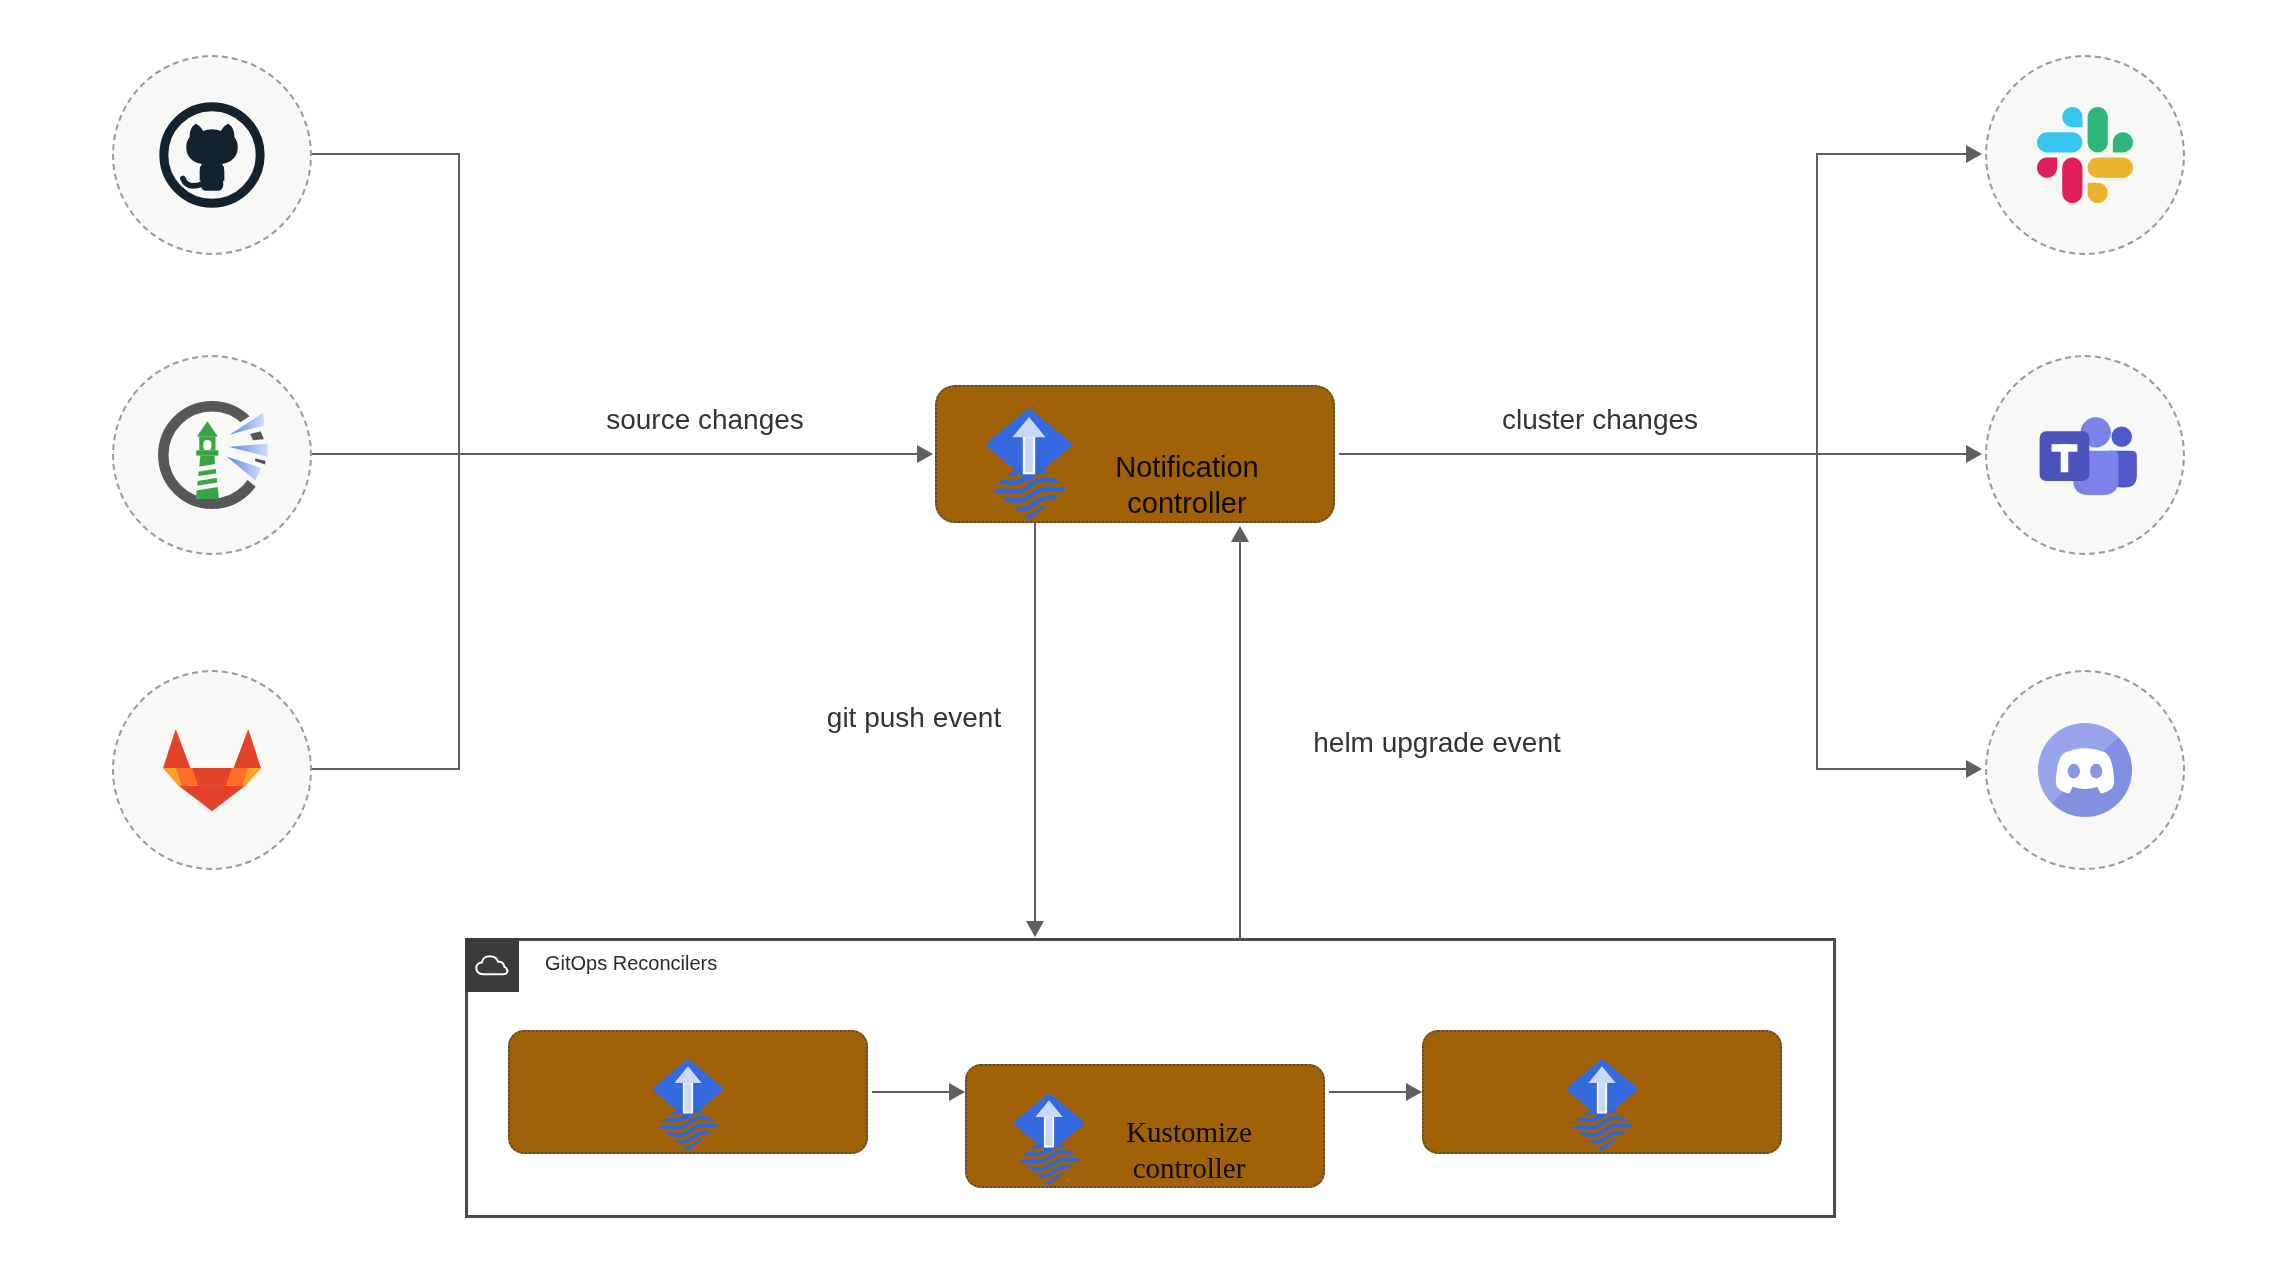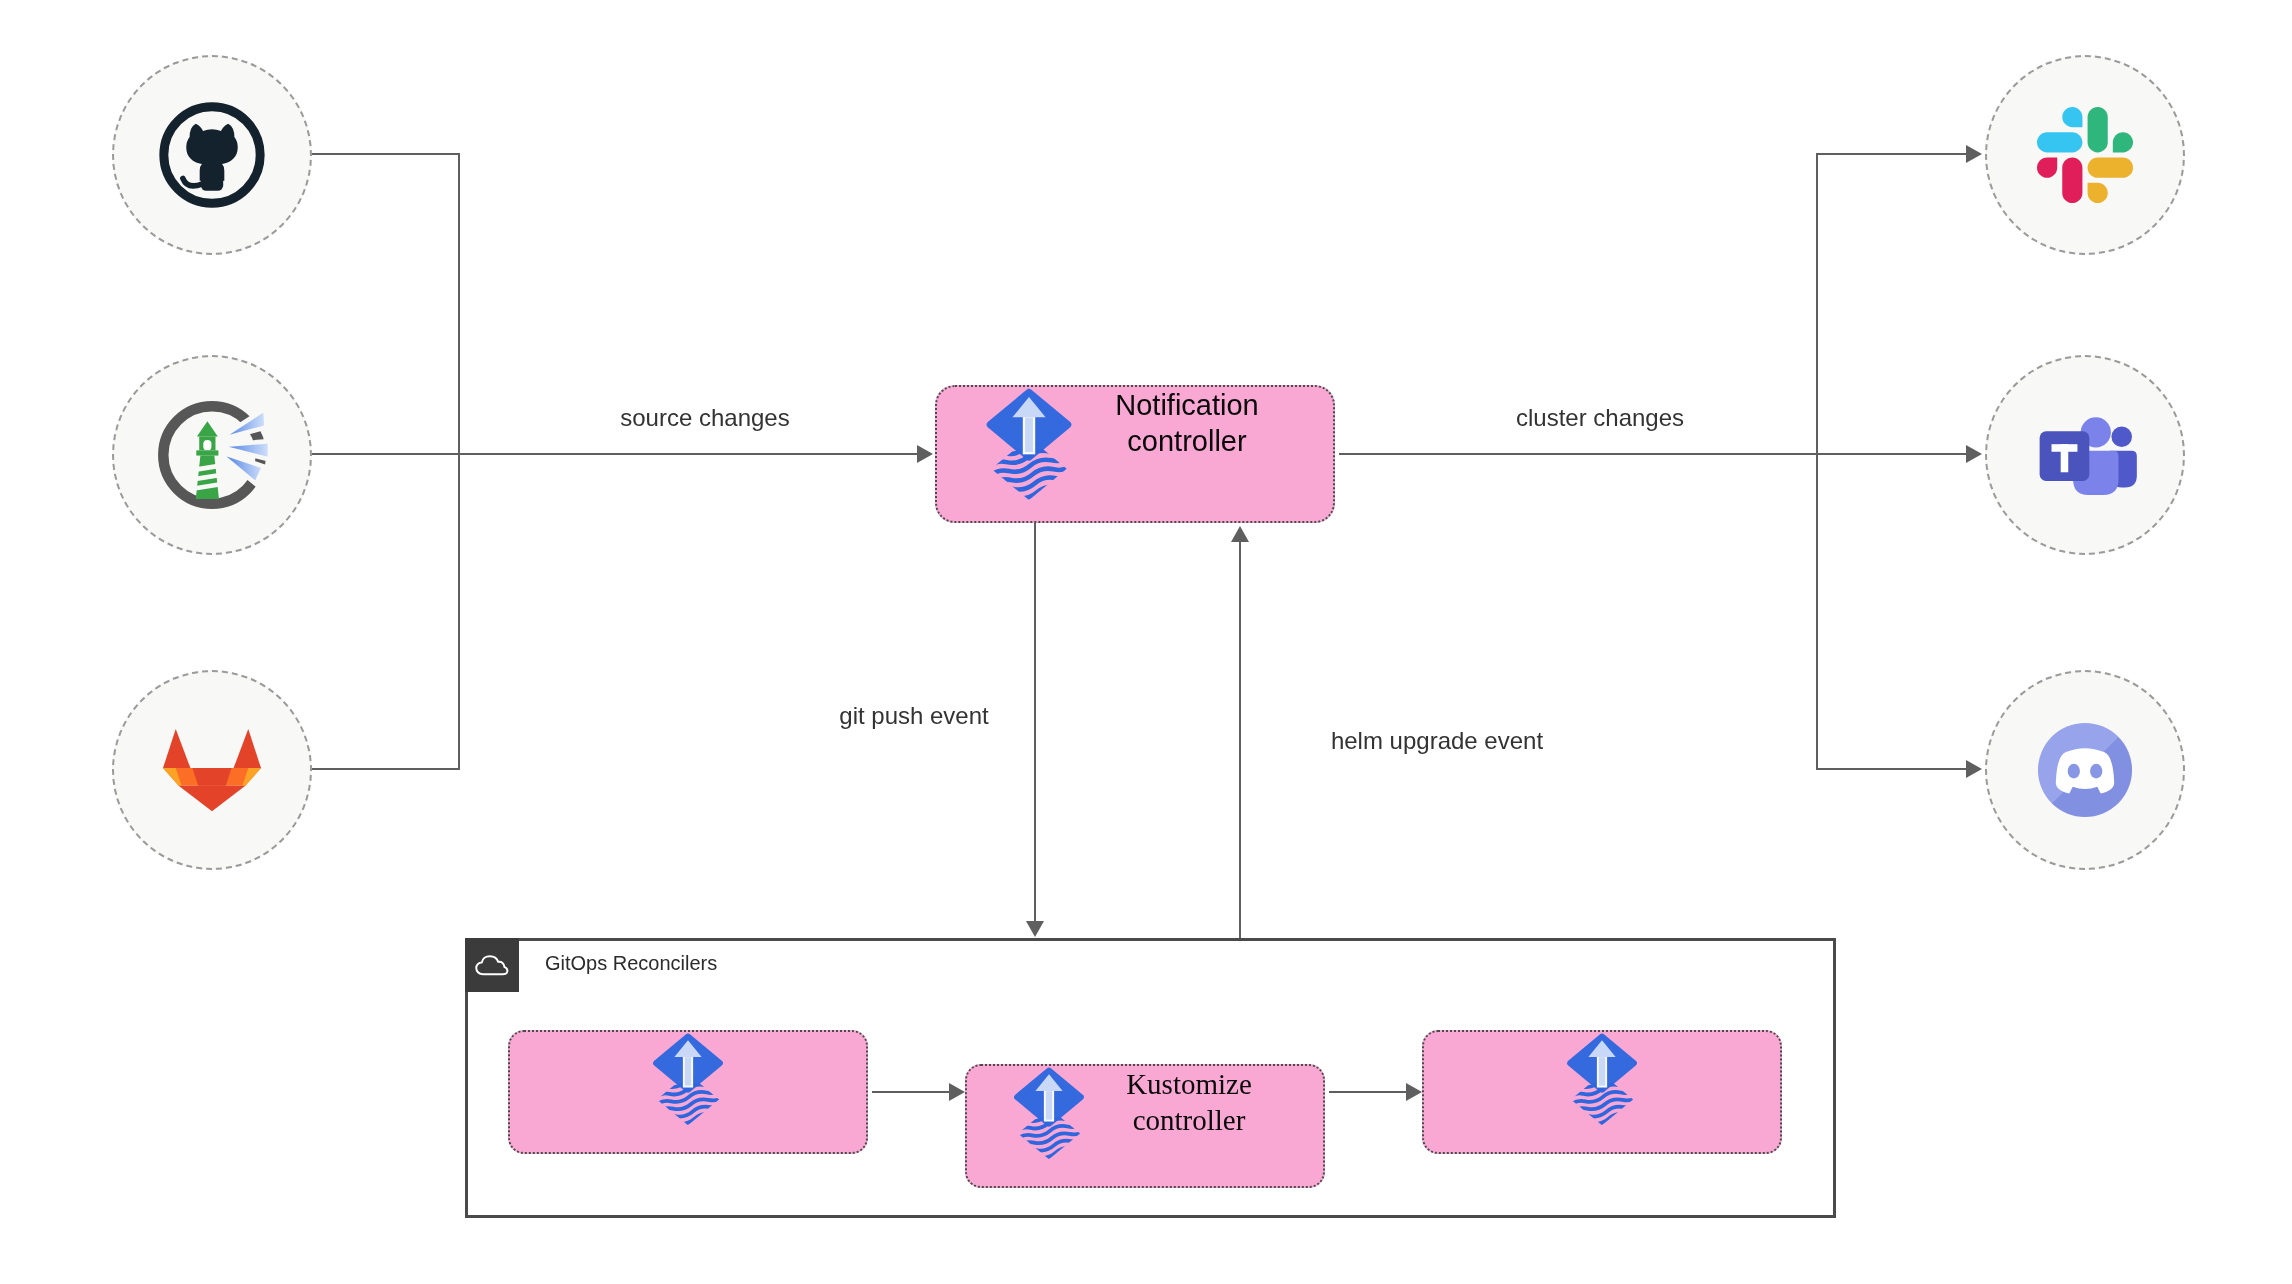"source changes" .edge-label { font-size: 24px -> 28px }
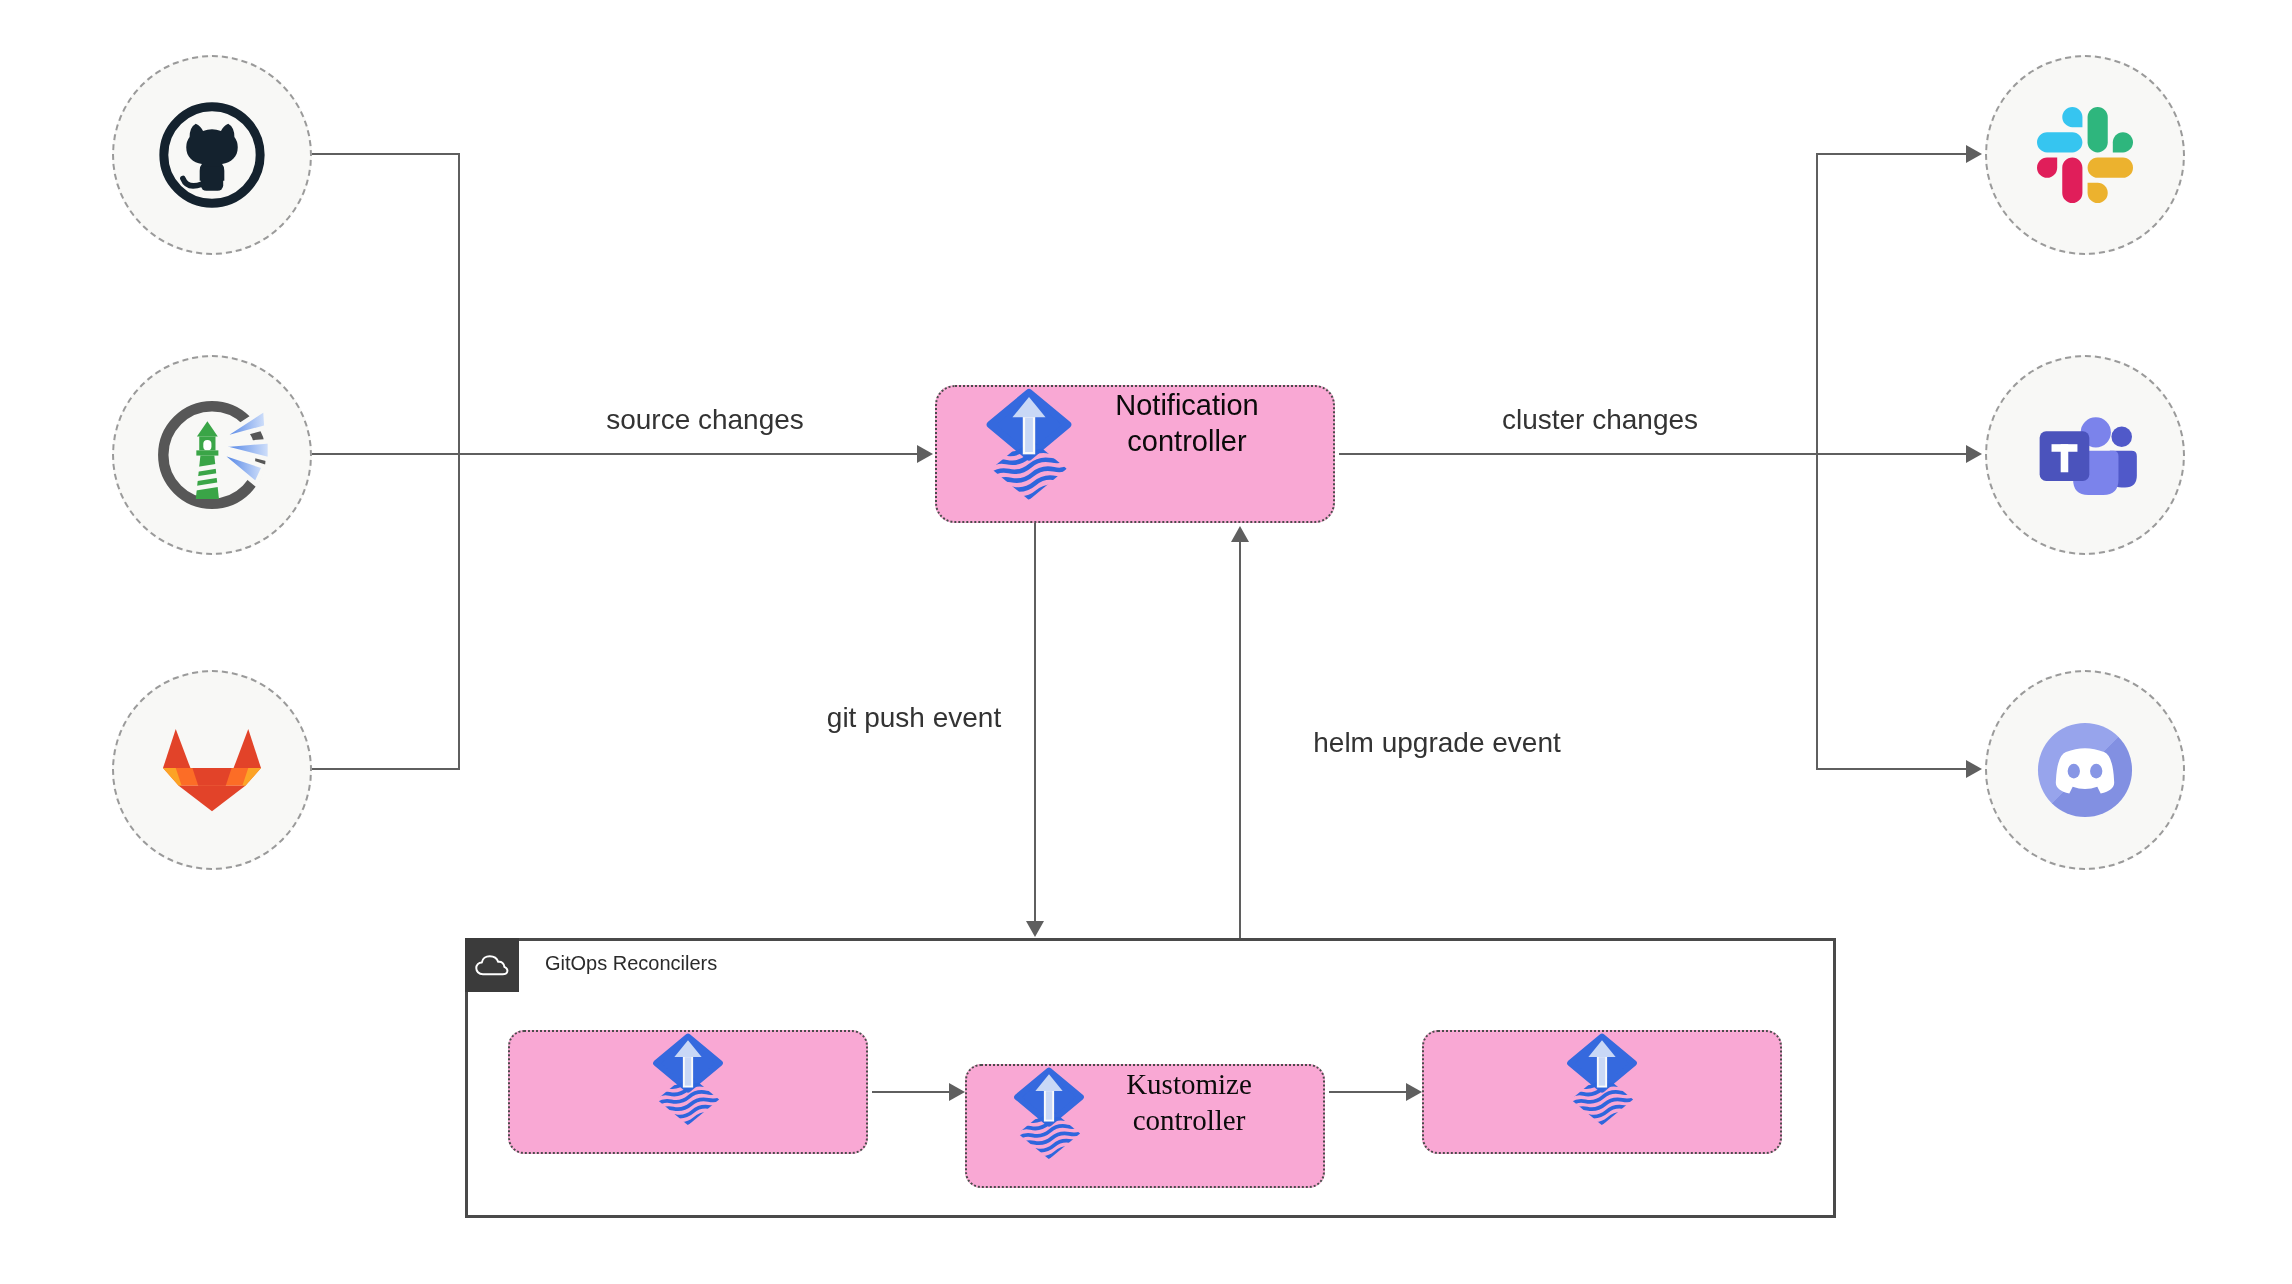"Notification controller" .ctrl { align-items: flex-start -> flex-end; background: #f9a8d4 -> #a16207 }
